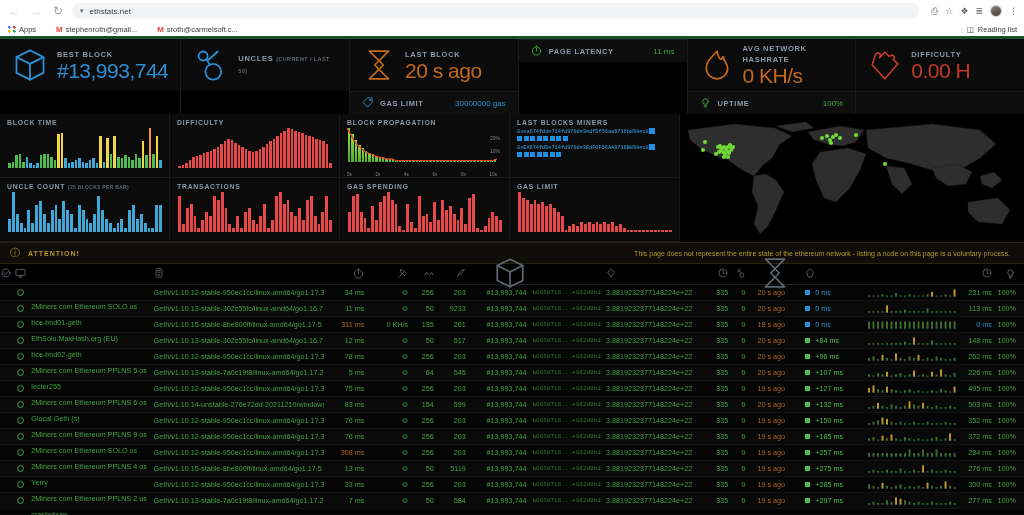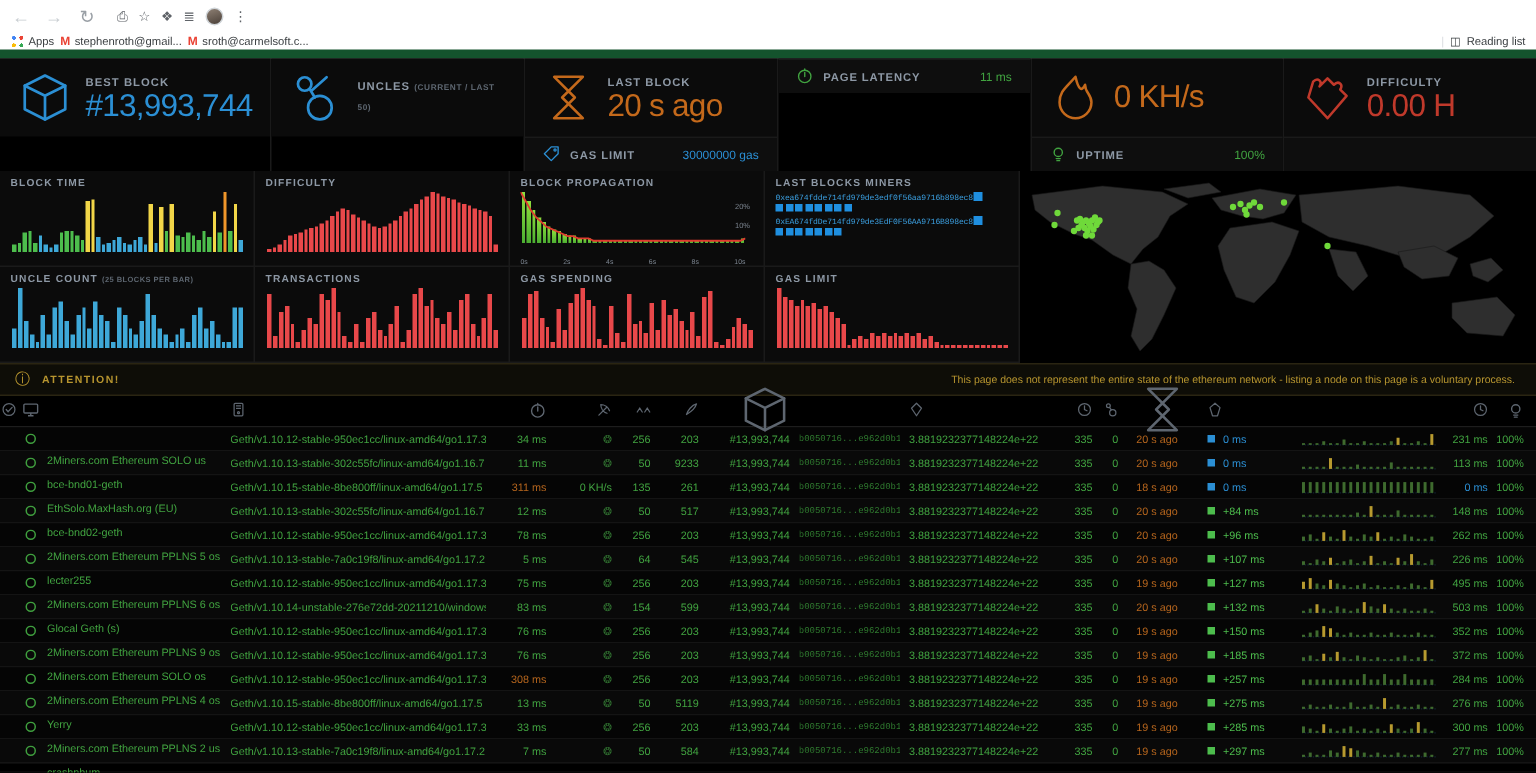"ethstats.net" div { html: none -> <div> <span>▾</span> <span>ethstats.net</span> </div> }
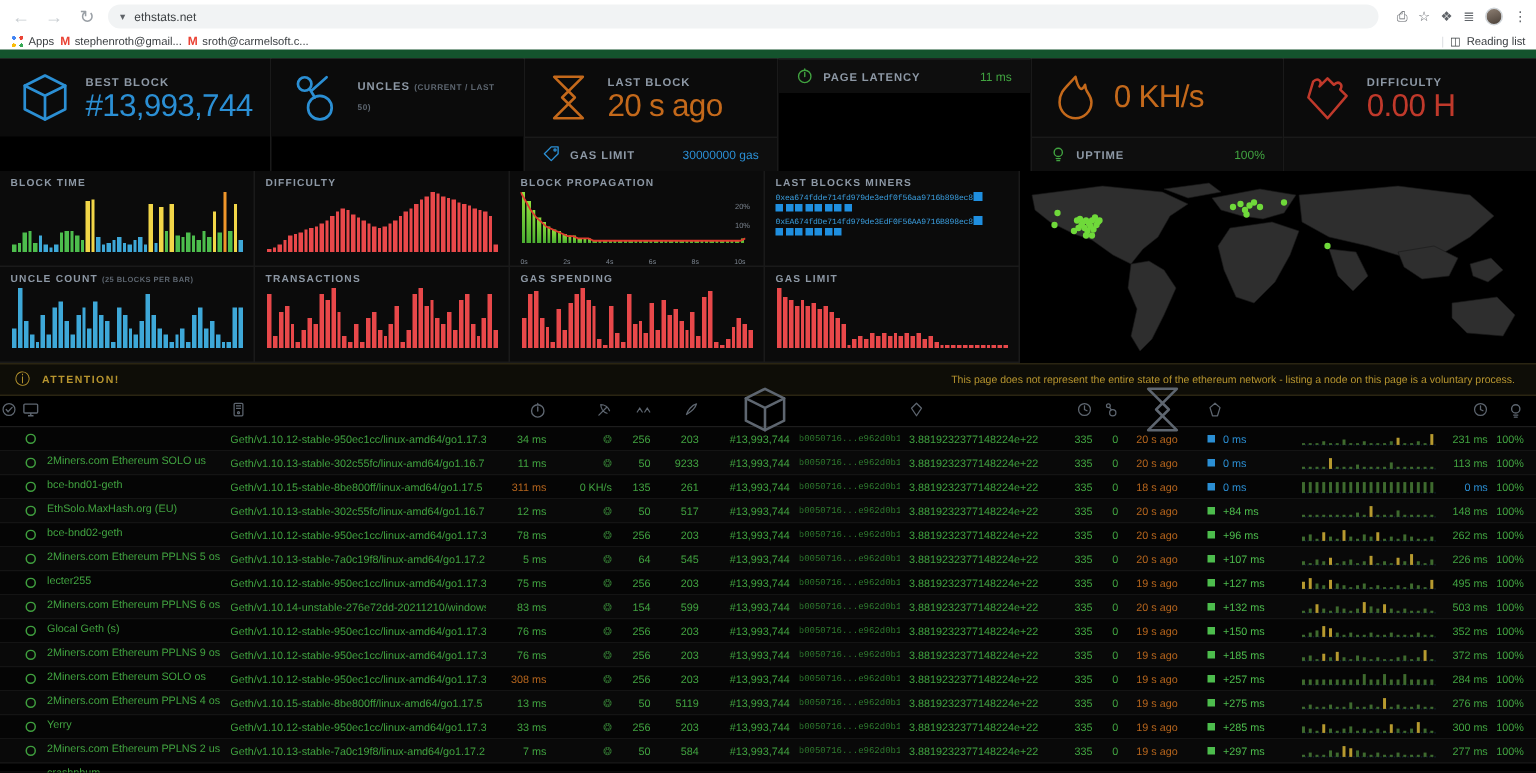"Apps" #bookmarks-bar { border-bottom: 6px solid #14532d -> 3px solid #14532d; gap: 4px -> 20px }
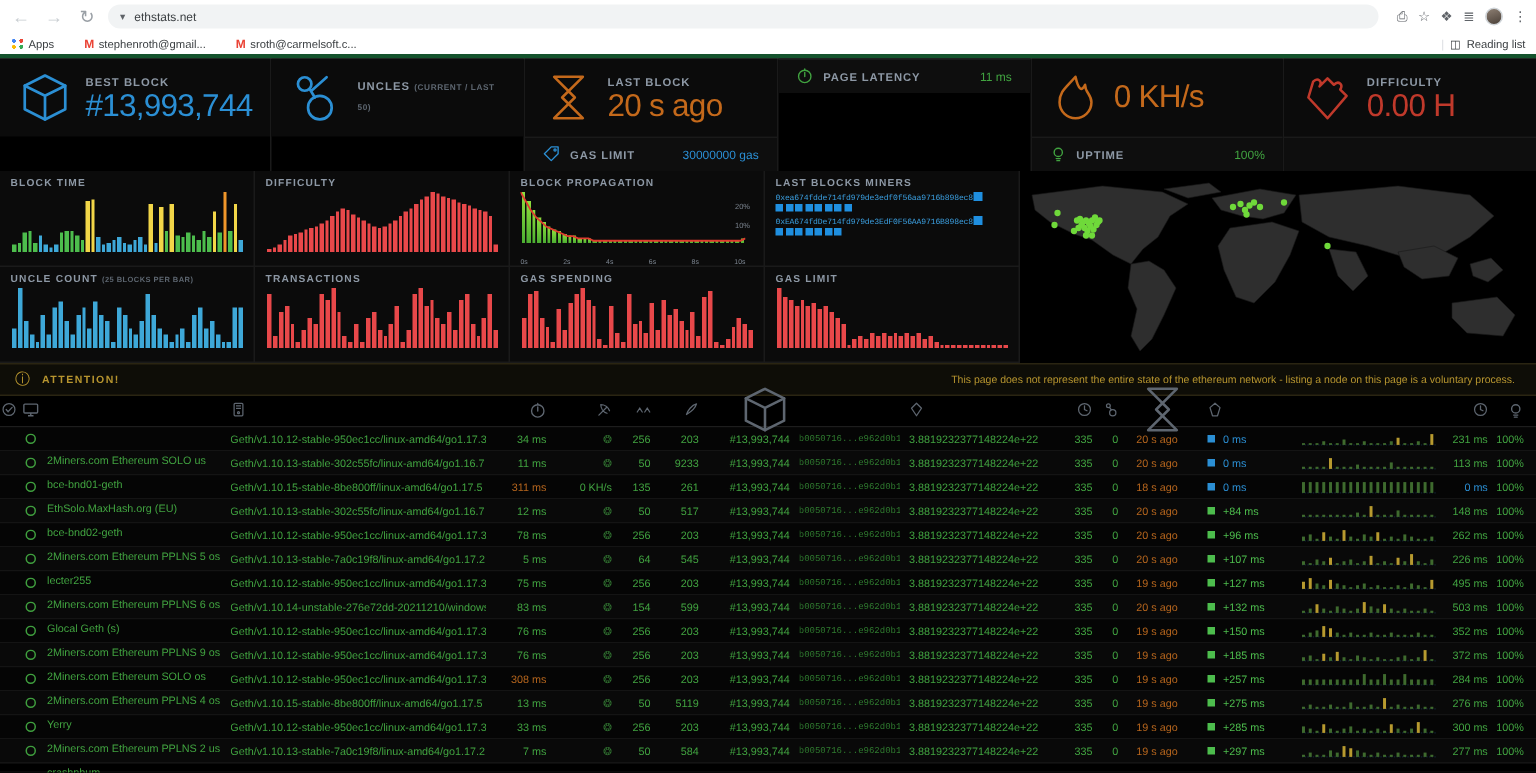"AVG NETWORK HASHRATE" div.stat-label { html: none -> <div>AVG NETWORK HASHRATE</div> }
